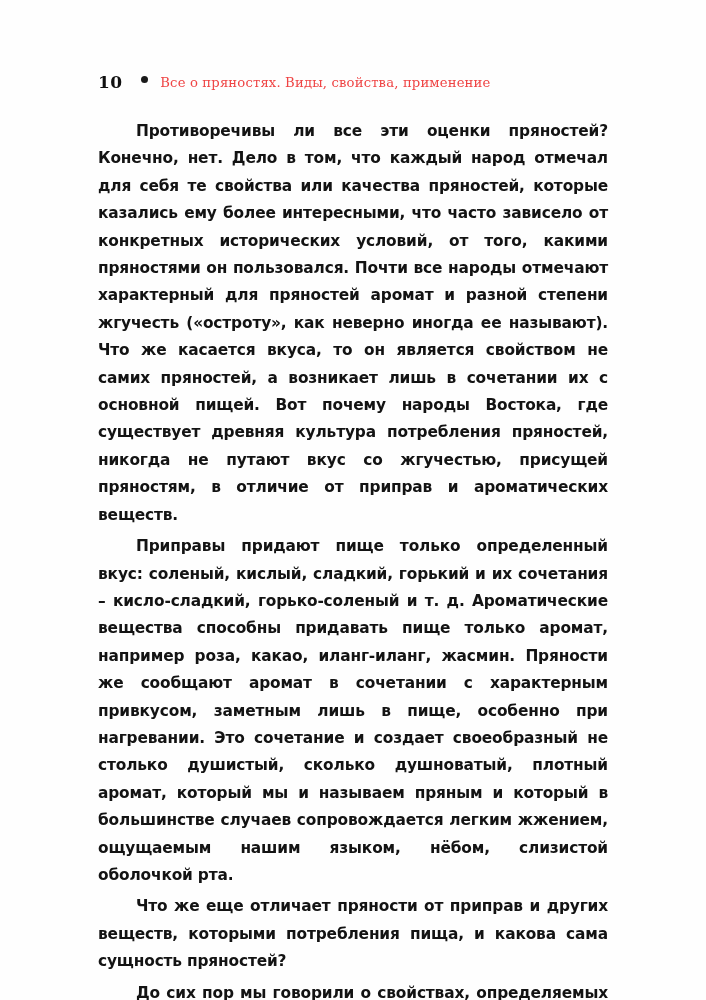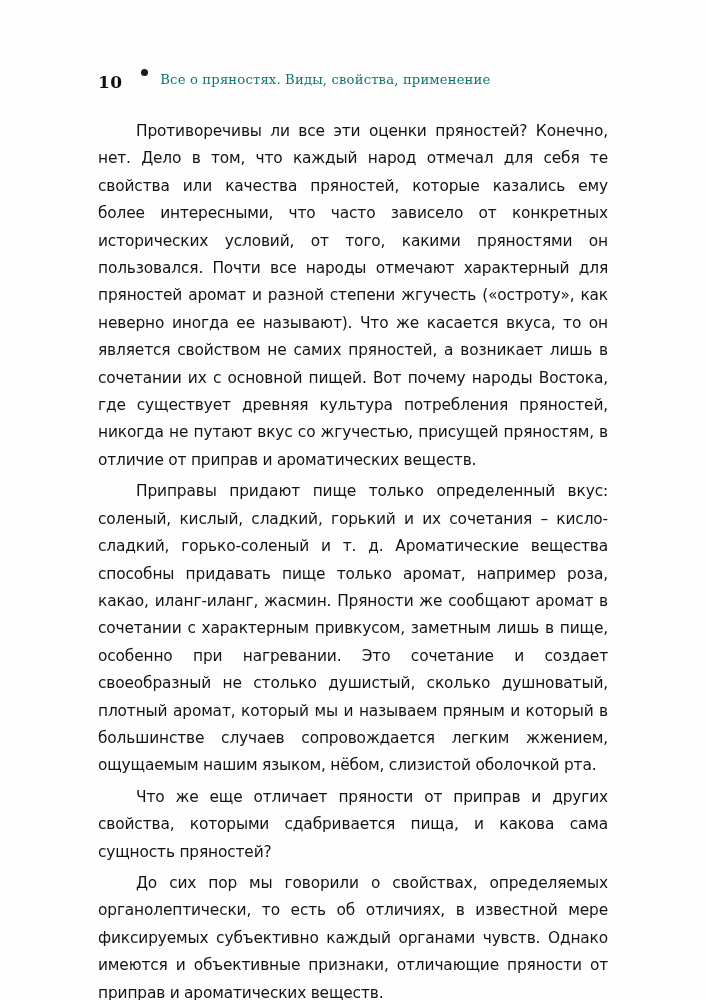"10" .running-head { align-items: flex-start -> center }
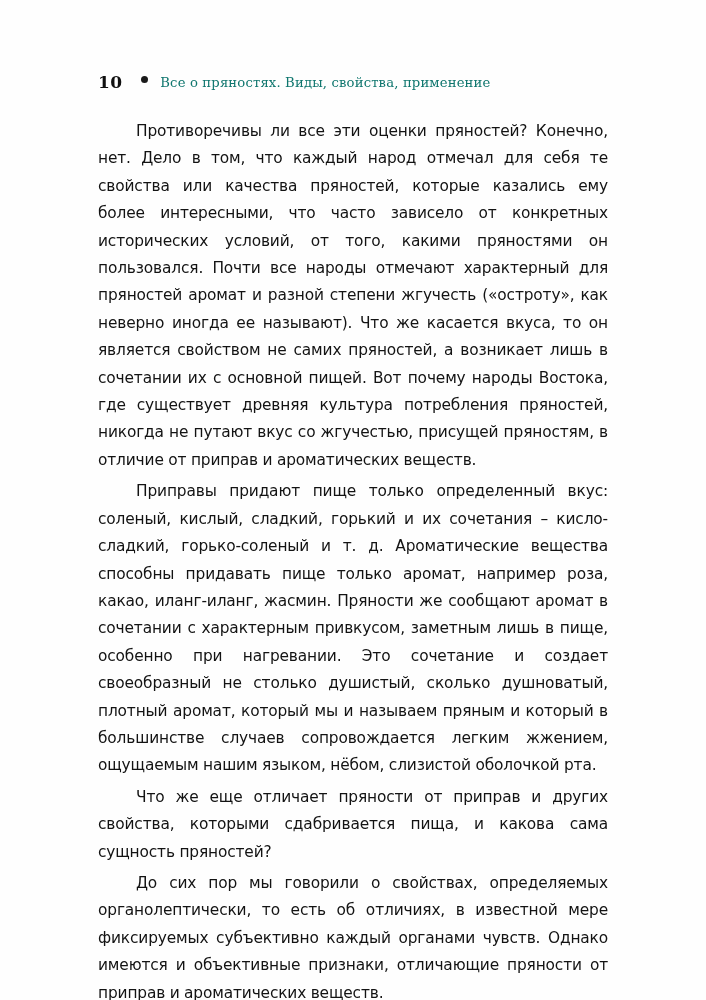"Все о пряностях. Виды, свойства," .head-title { color: #0f766e -> #ef4444 }
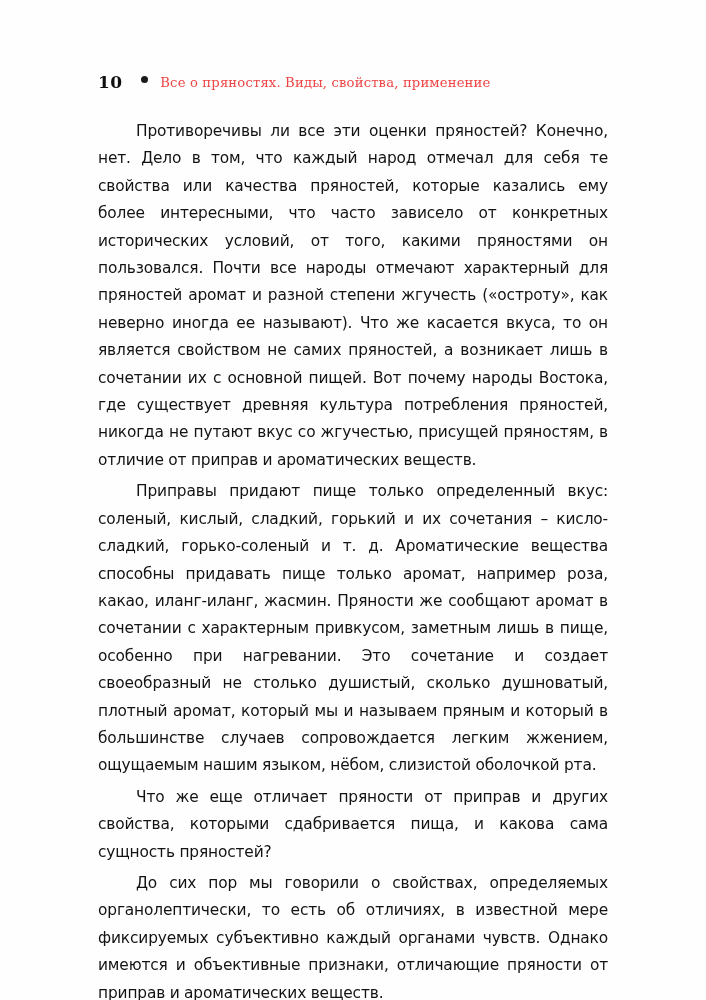"Противоречивы ли все эти оценки" .body-text p { font-weight: none -> bold }
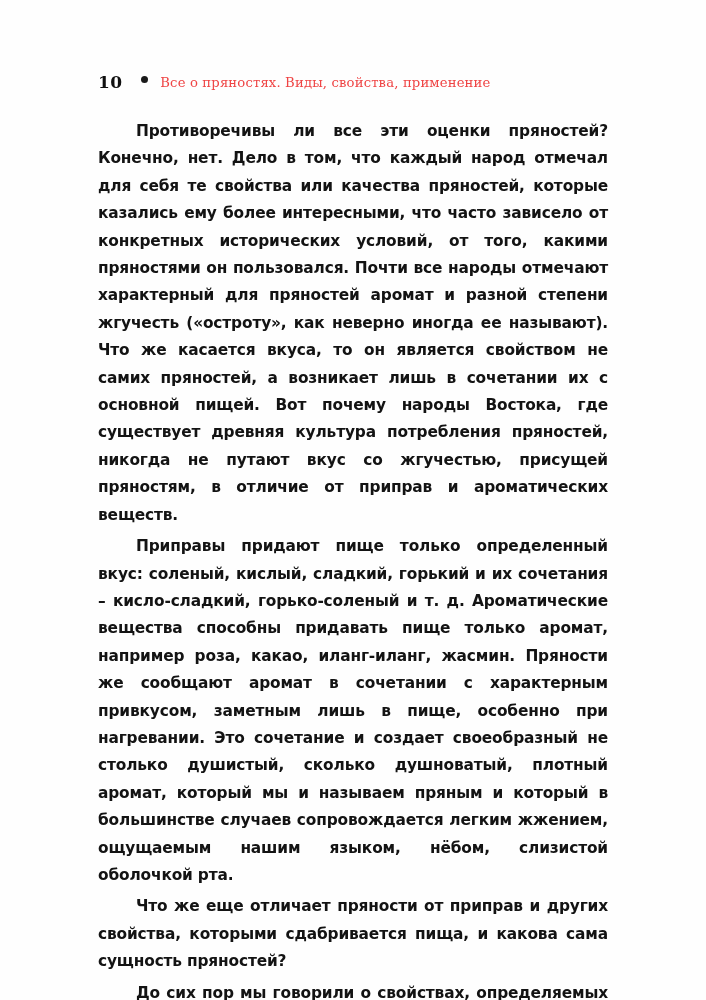"Что же еще отличает пряности" p { text: свойства, которыми сдабривается -> веществ, которыми потребления }
